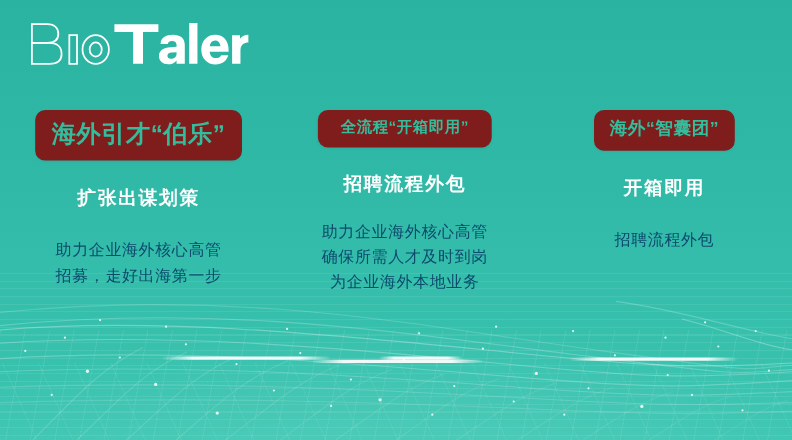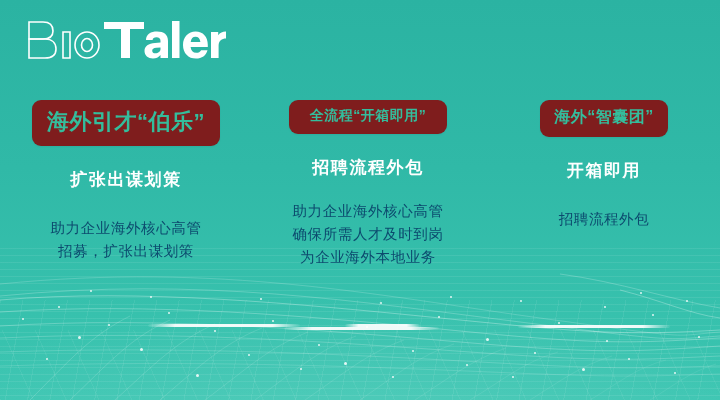"招募，扩张出谋划策" span.line { text: 扩张出谋划策 -> 走好出海第一步 }
